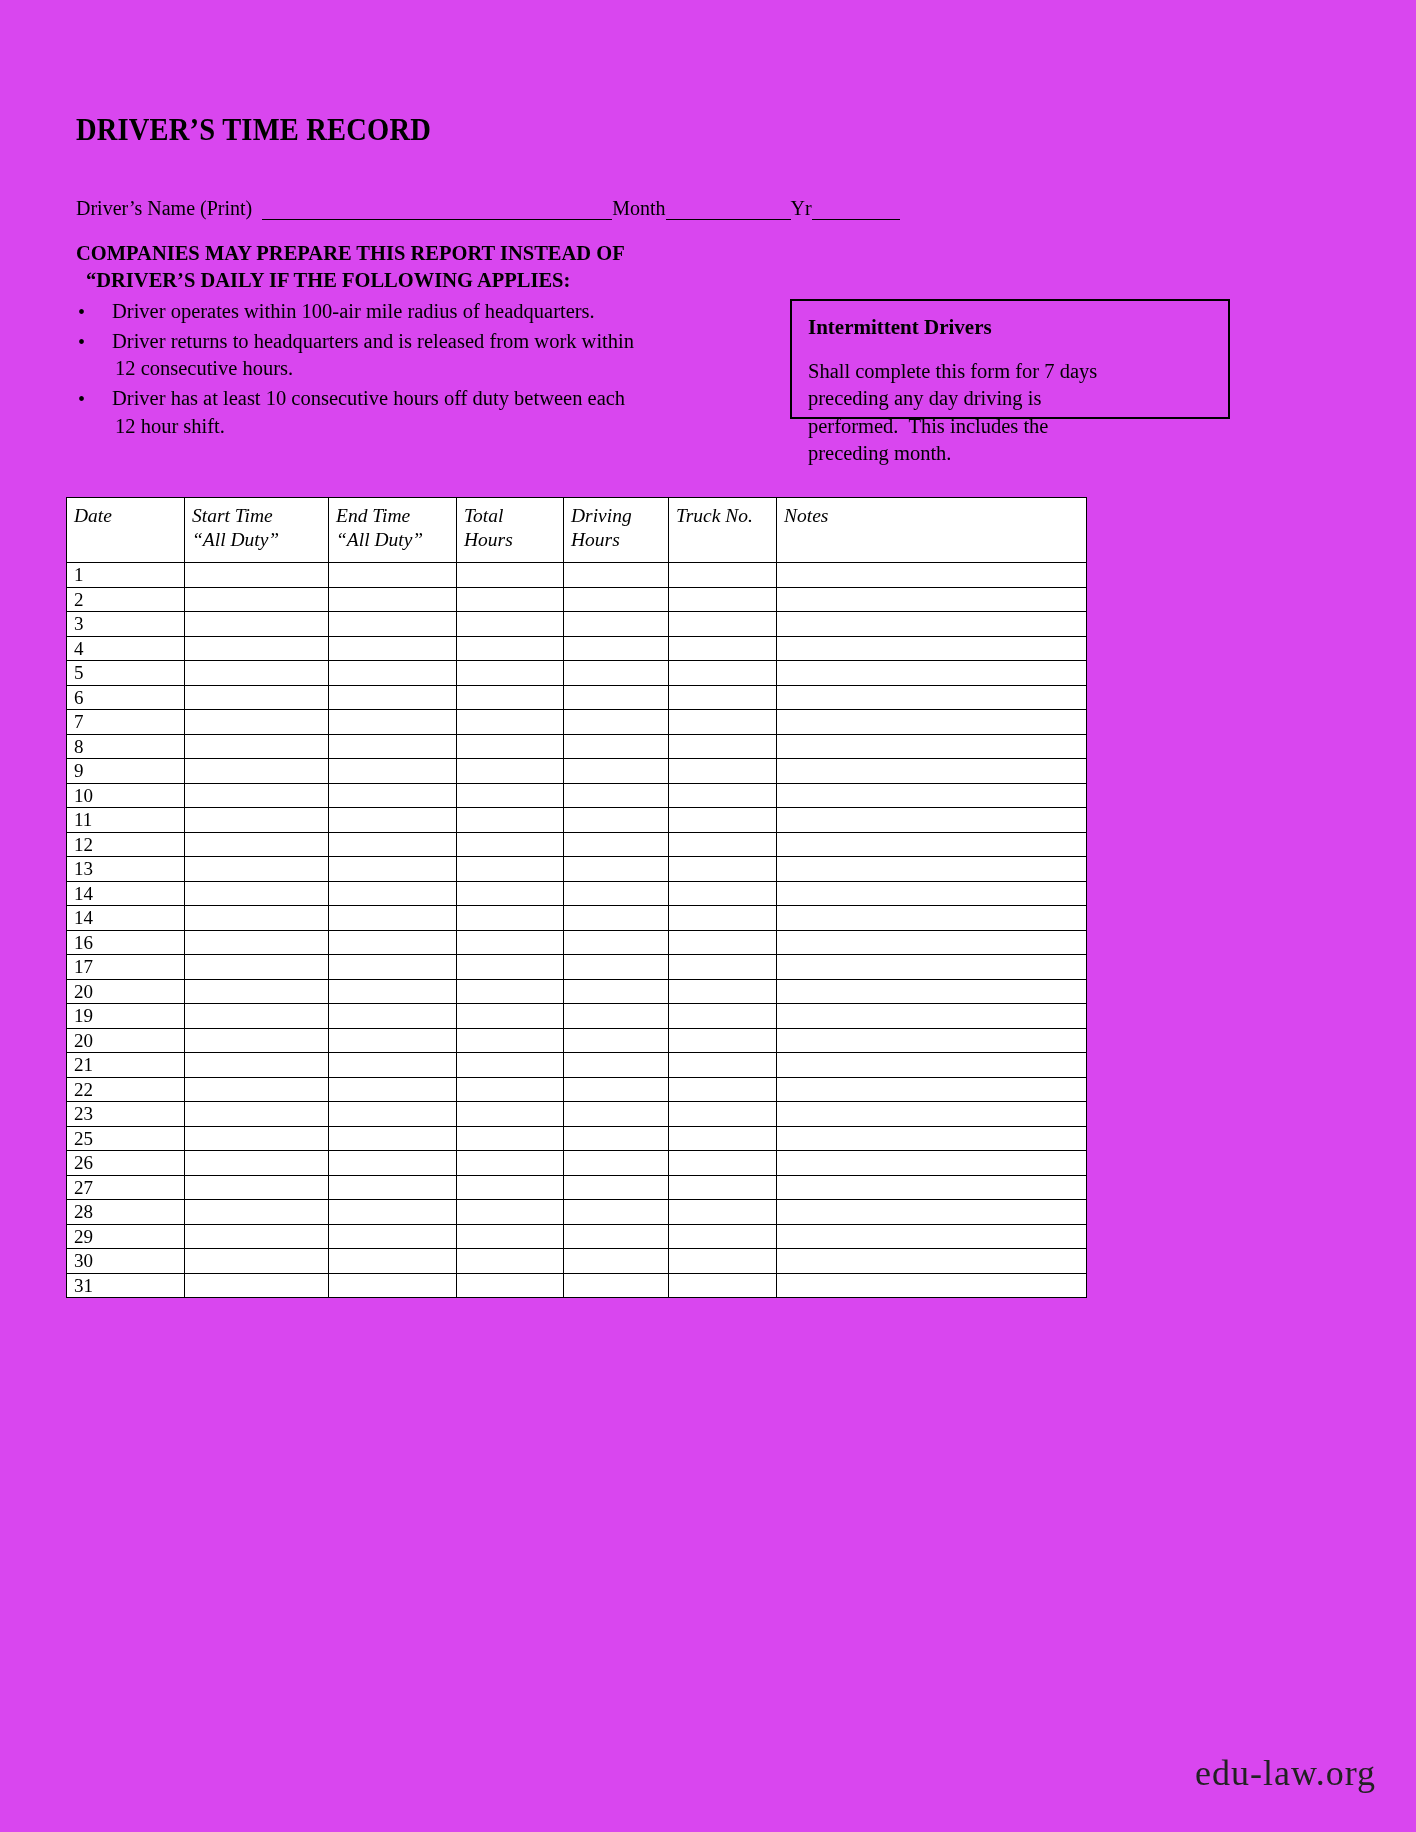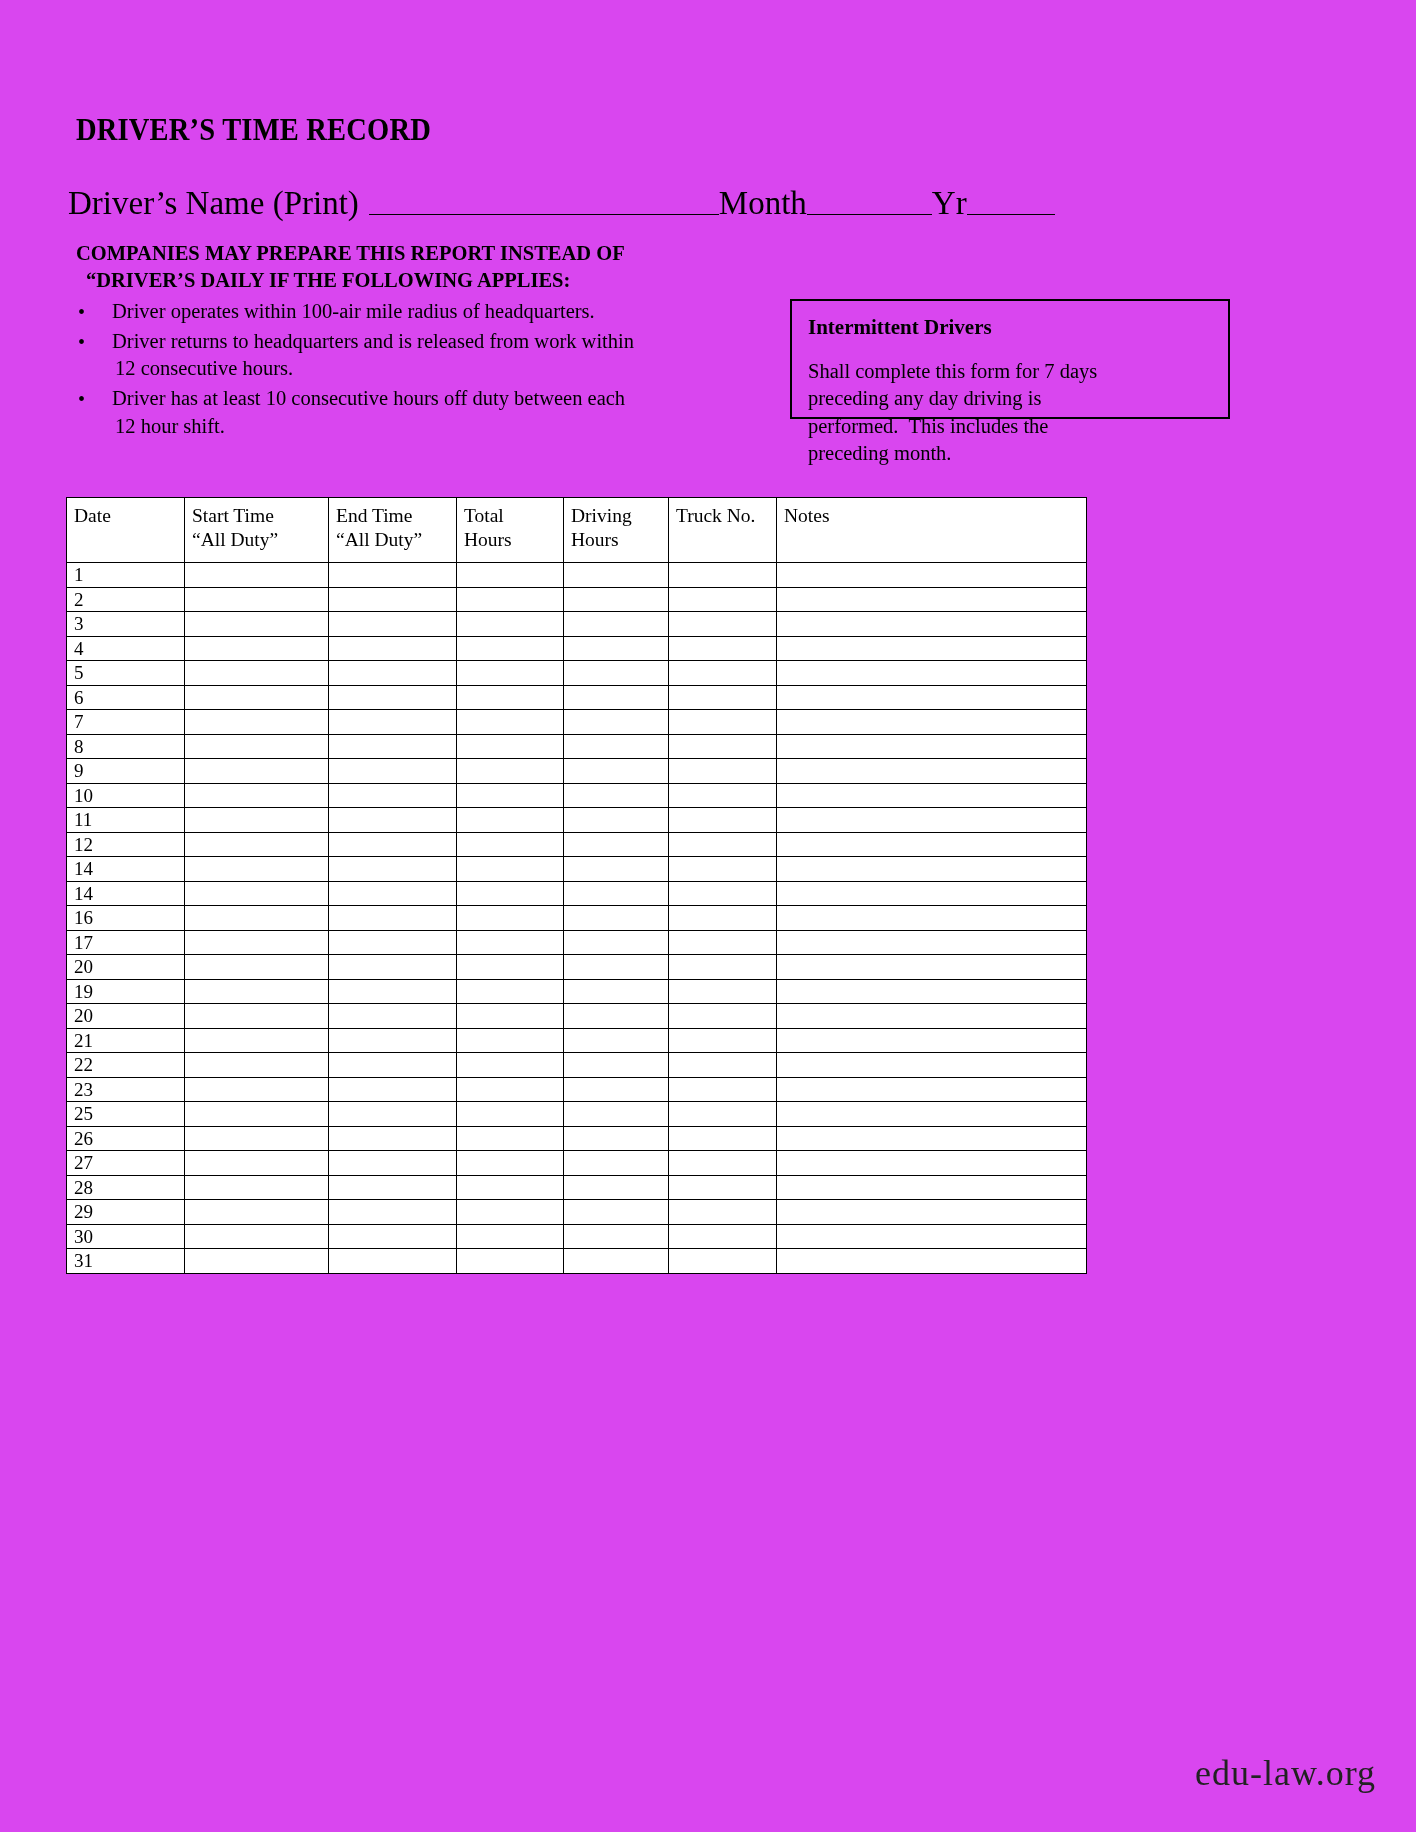"Driver’s Name (Print)" .namerow { align-items: center -> flex-end; font-size: 33px -> 20px; left: 68px -> 76px }
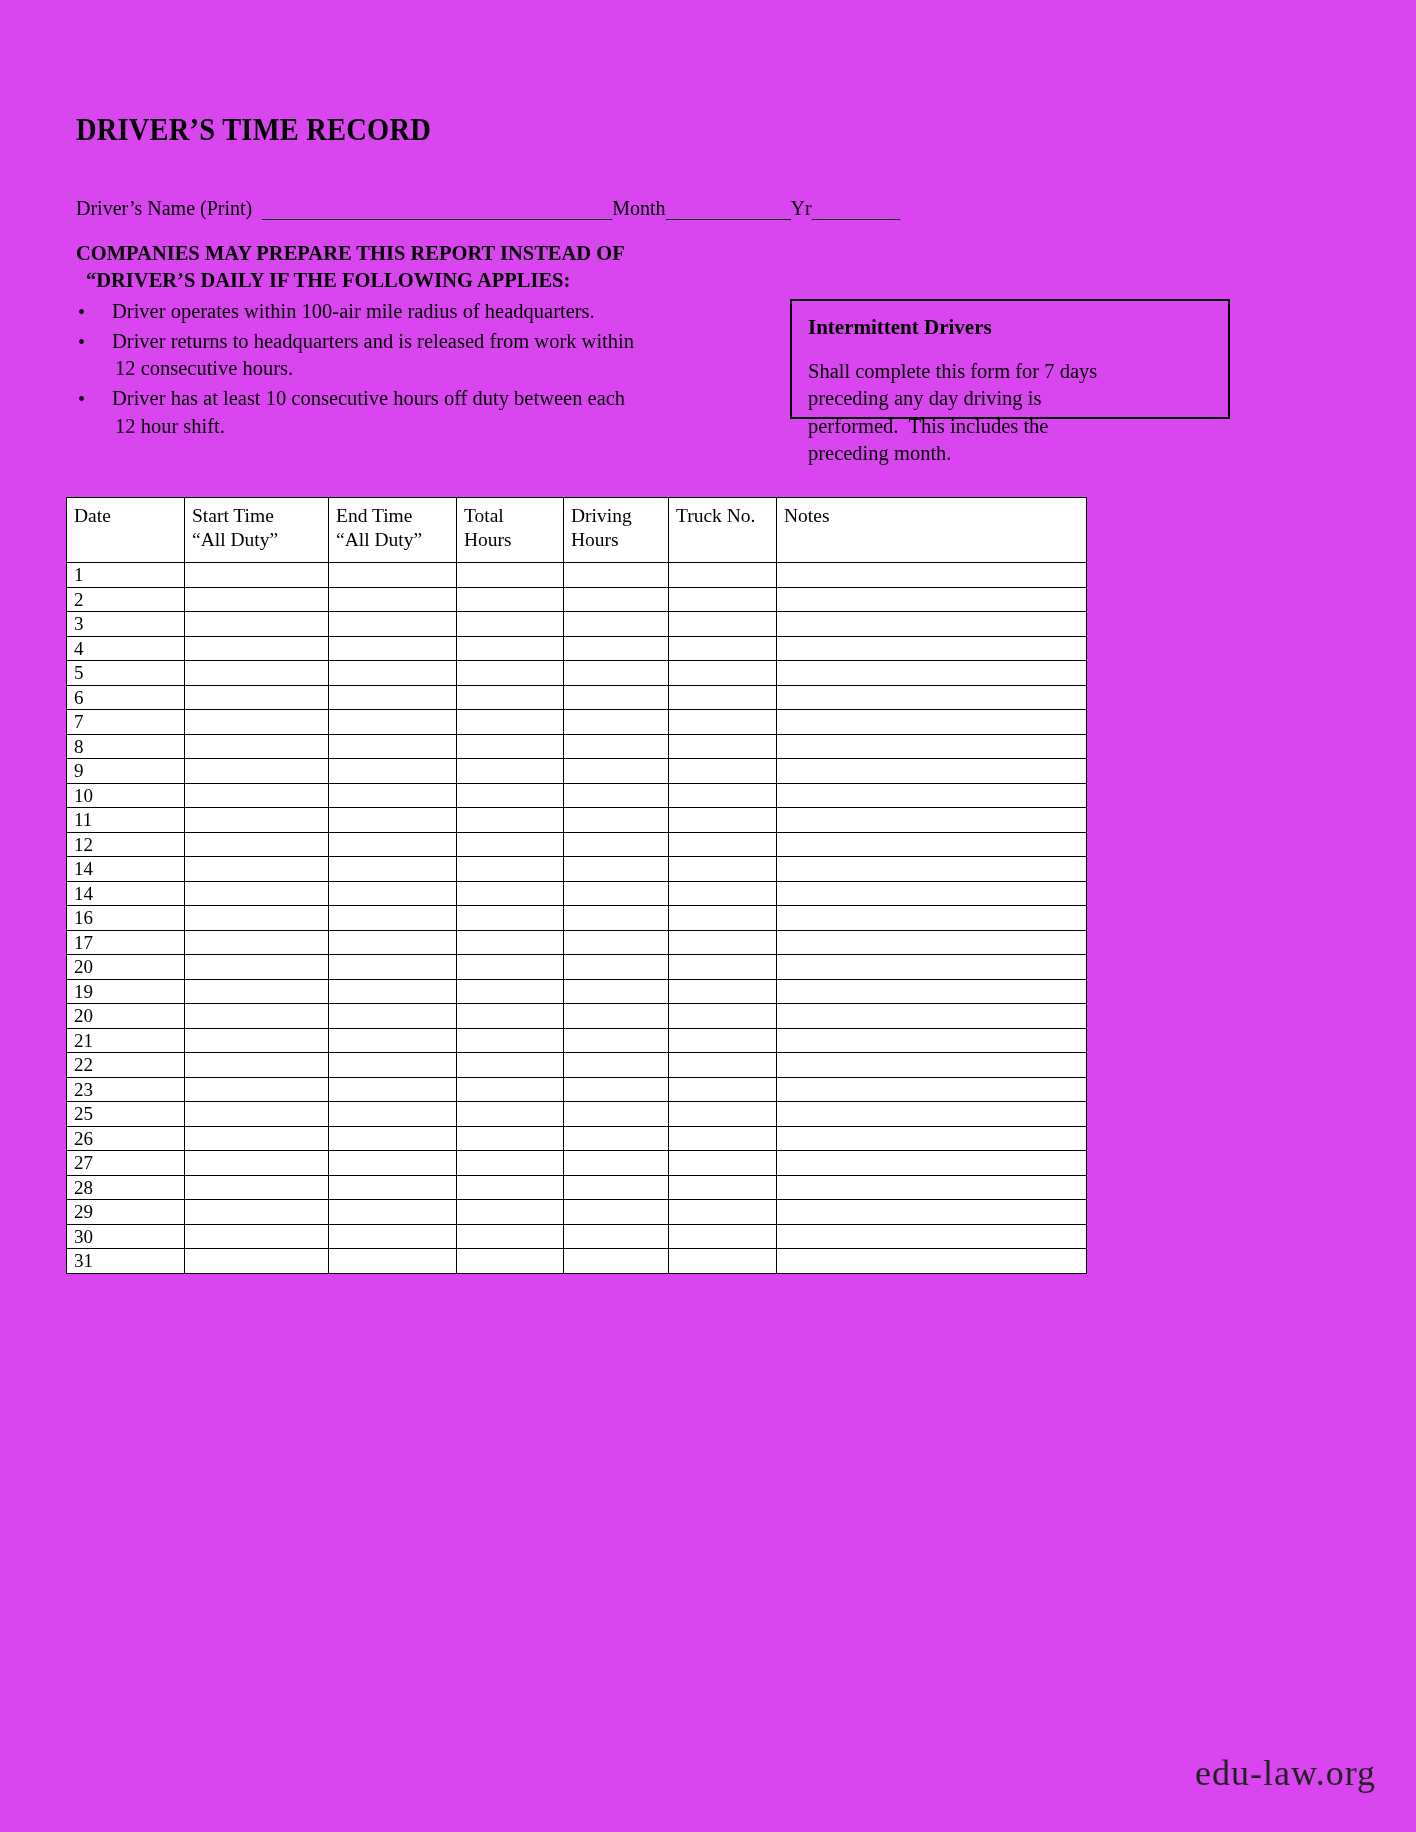"Date" table.record thead th { font-style: none -> italic }
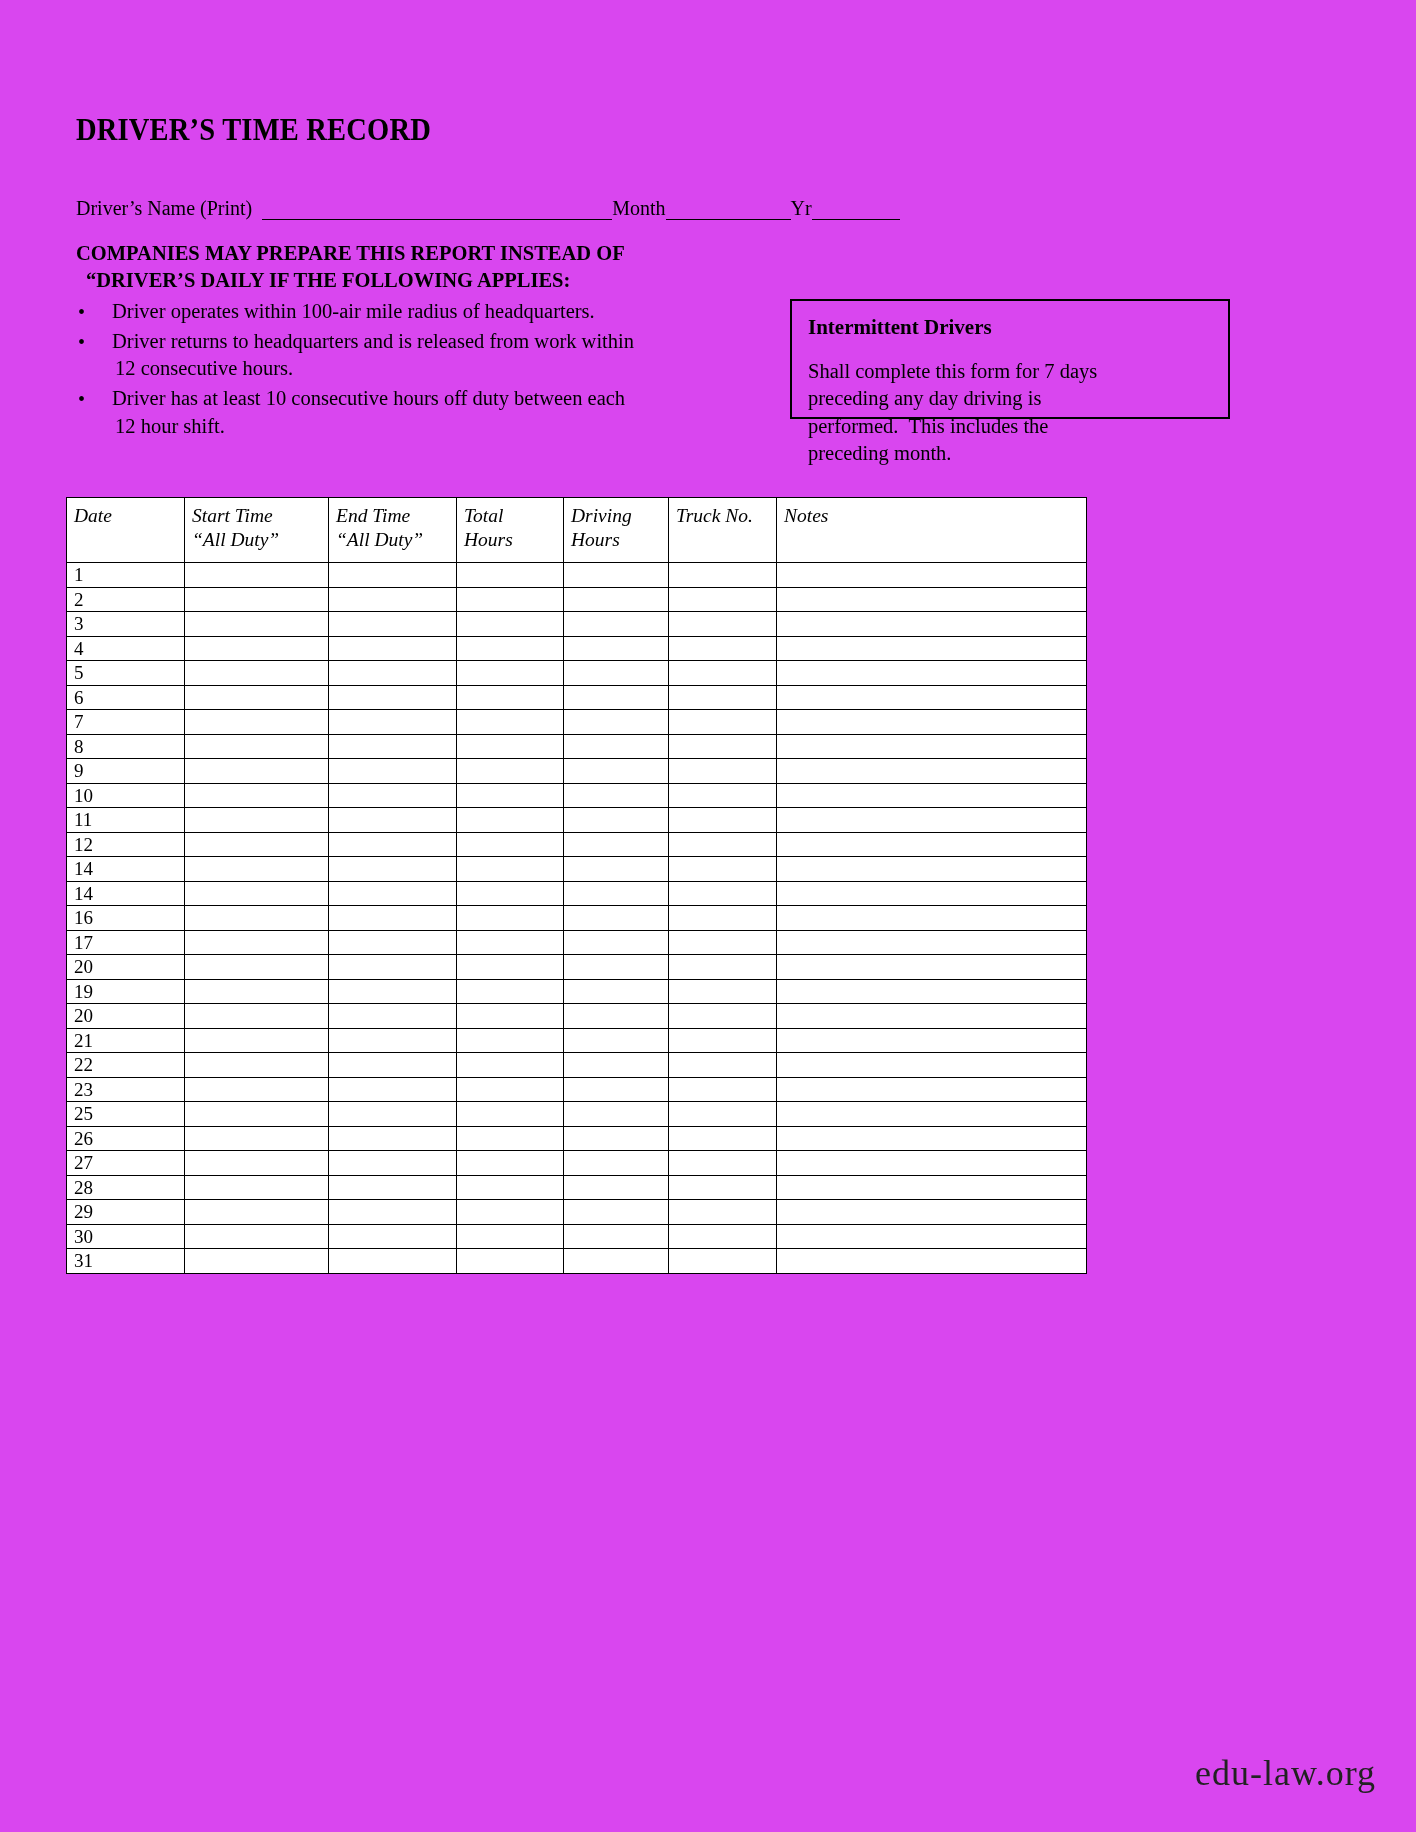"13" tr { html: none -> <tr> <td>13</td> <td></td> <td></td> <td></td> <td></td> <td></td> <td></td> </tr> }
